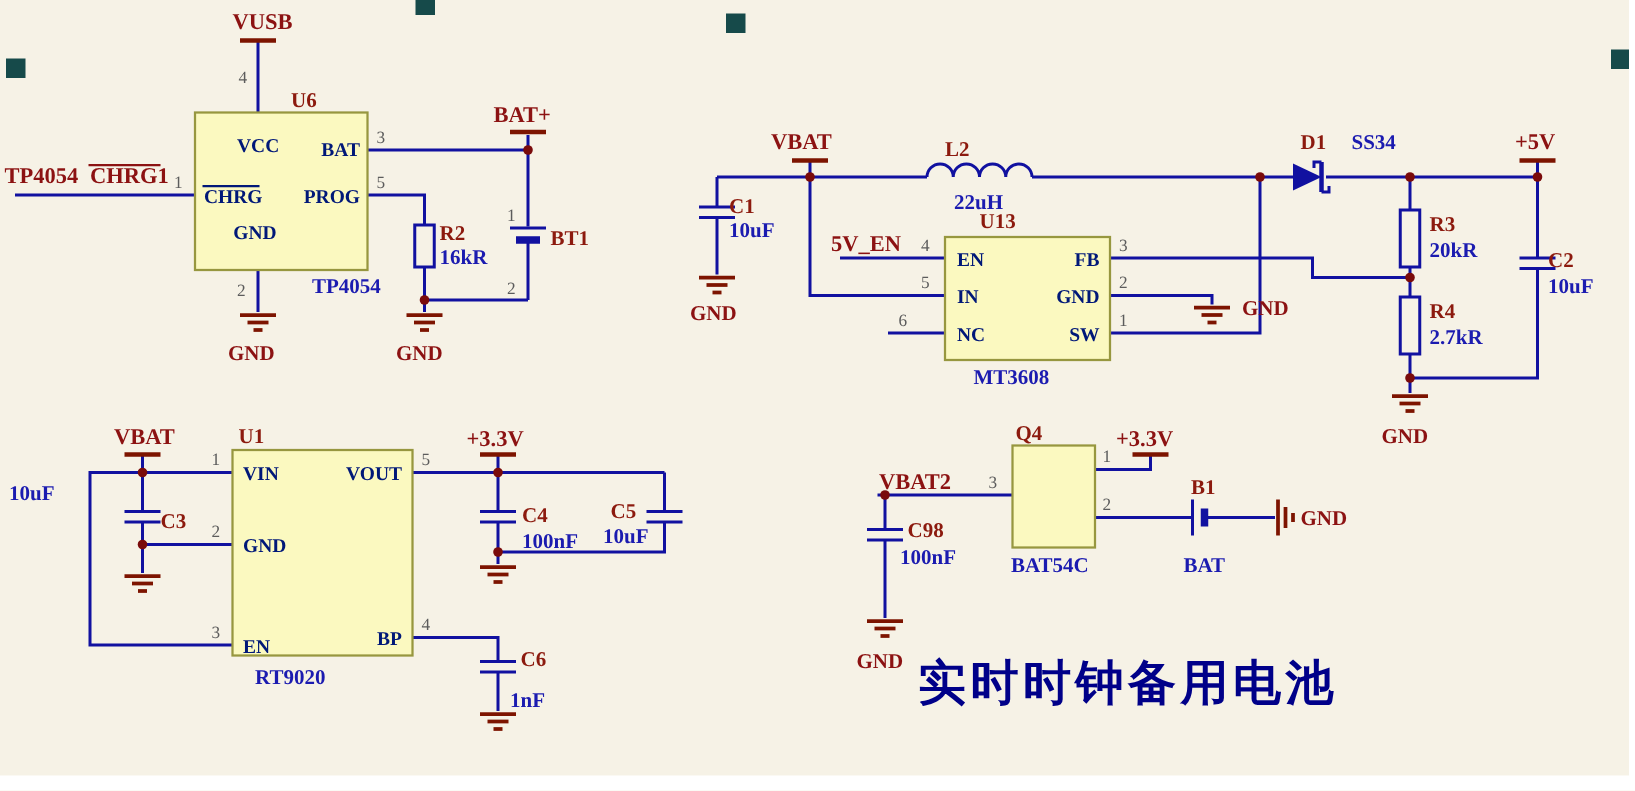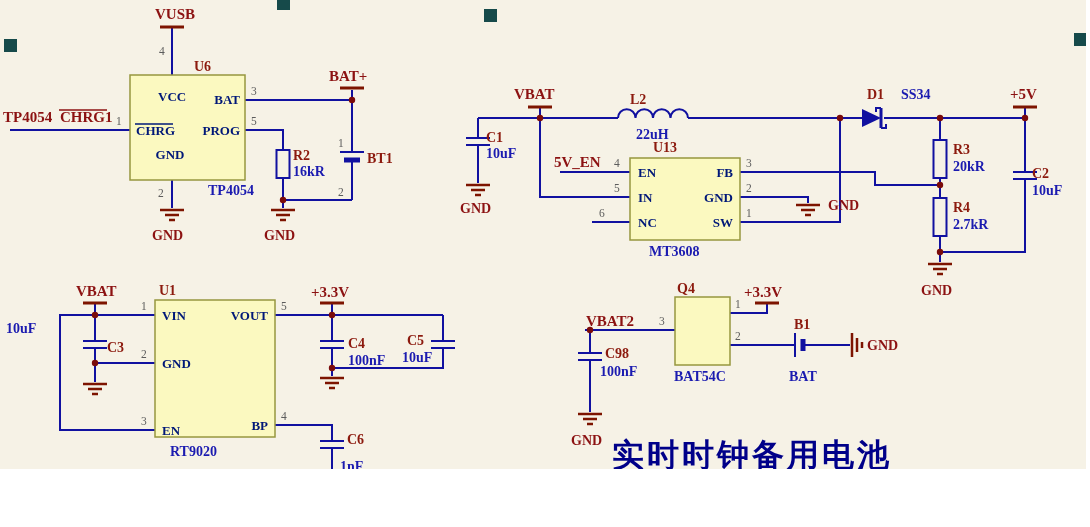"VUSB" #stage { height: 469px -> 527px }
